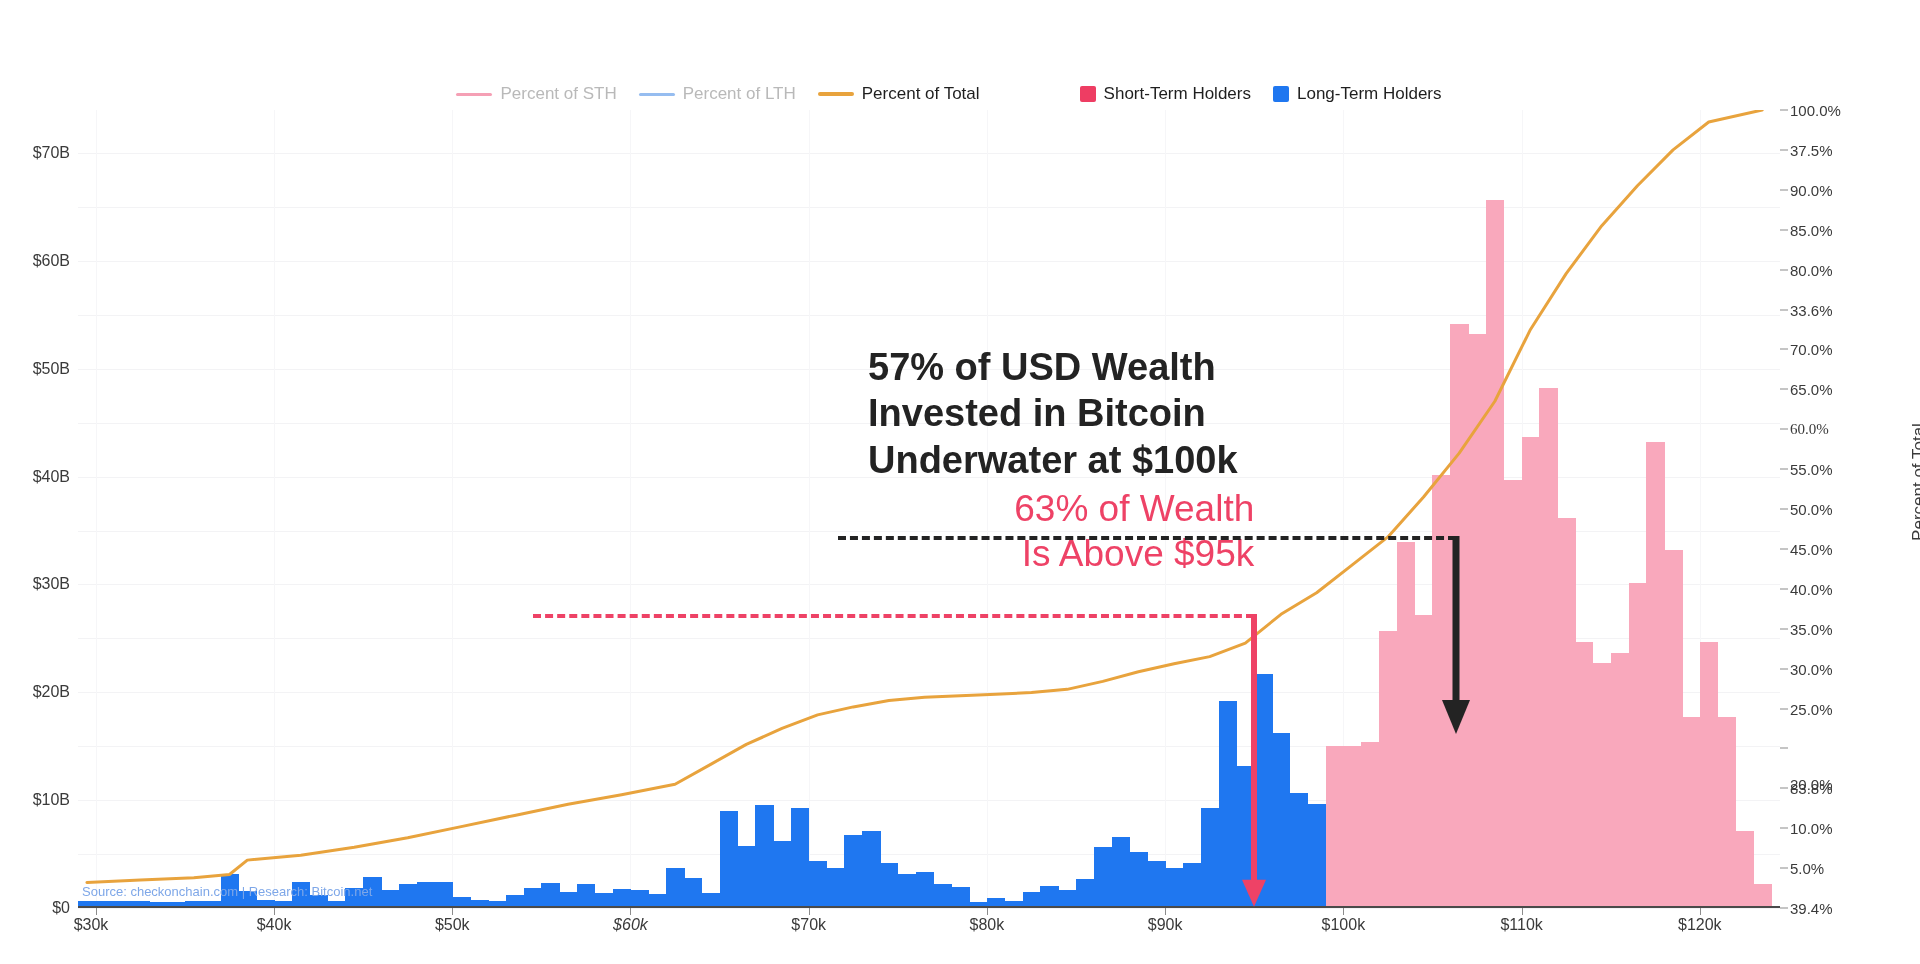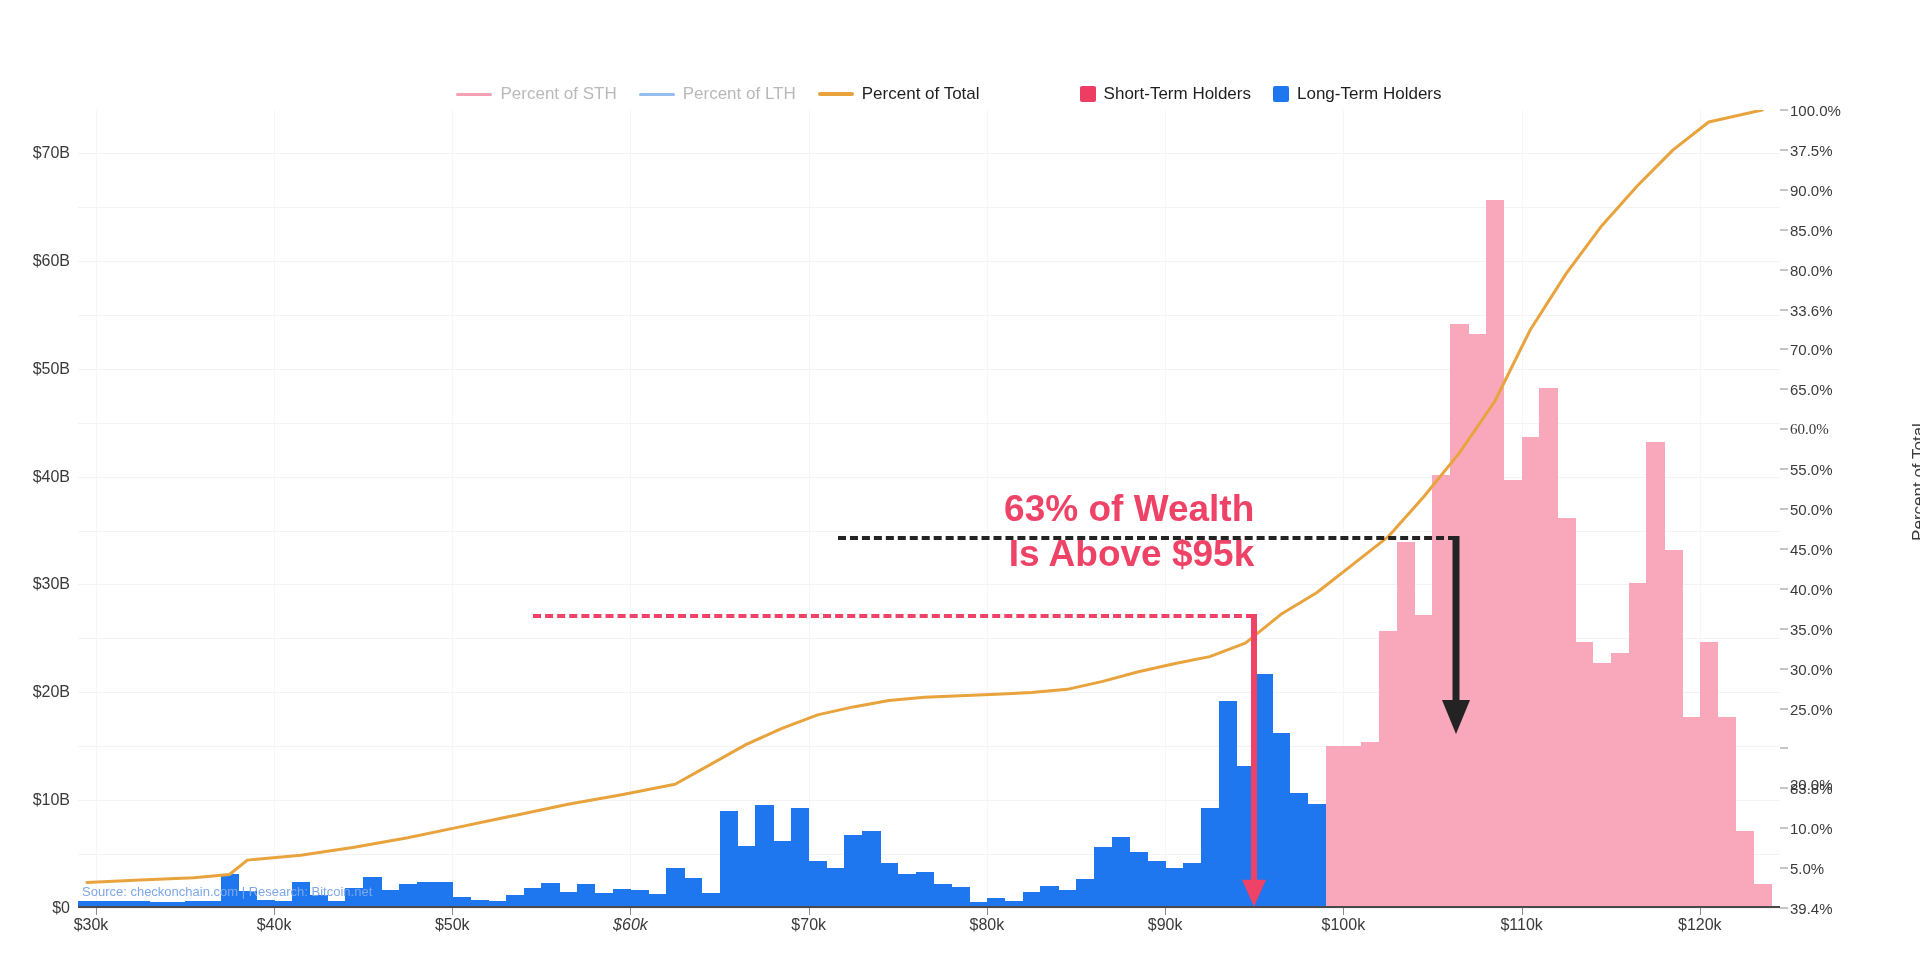"57% of USD Wealth" div.anno-black { html: none -> <div>57% of USD Wealth Invested in Bitcoin Underwater at $100k</div> }
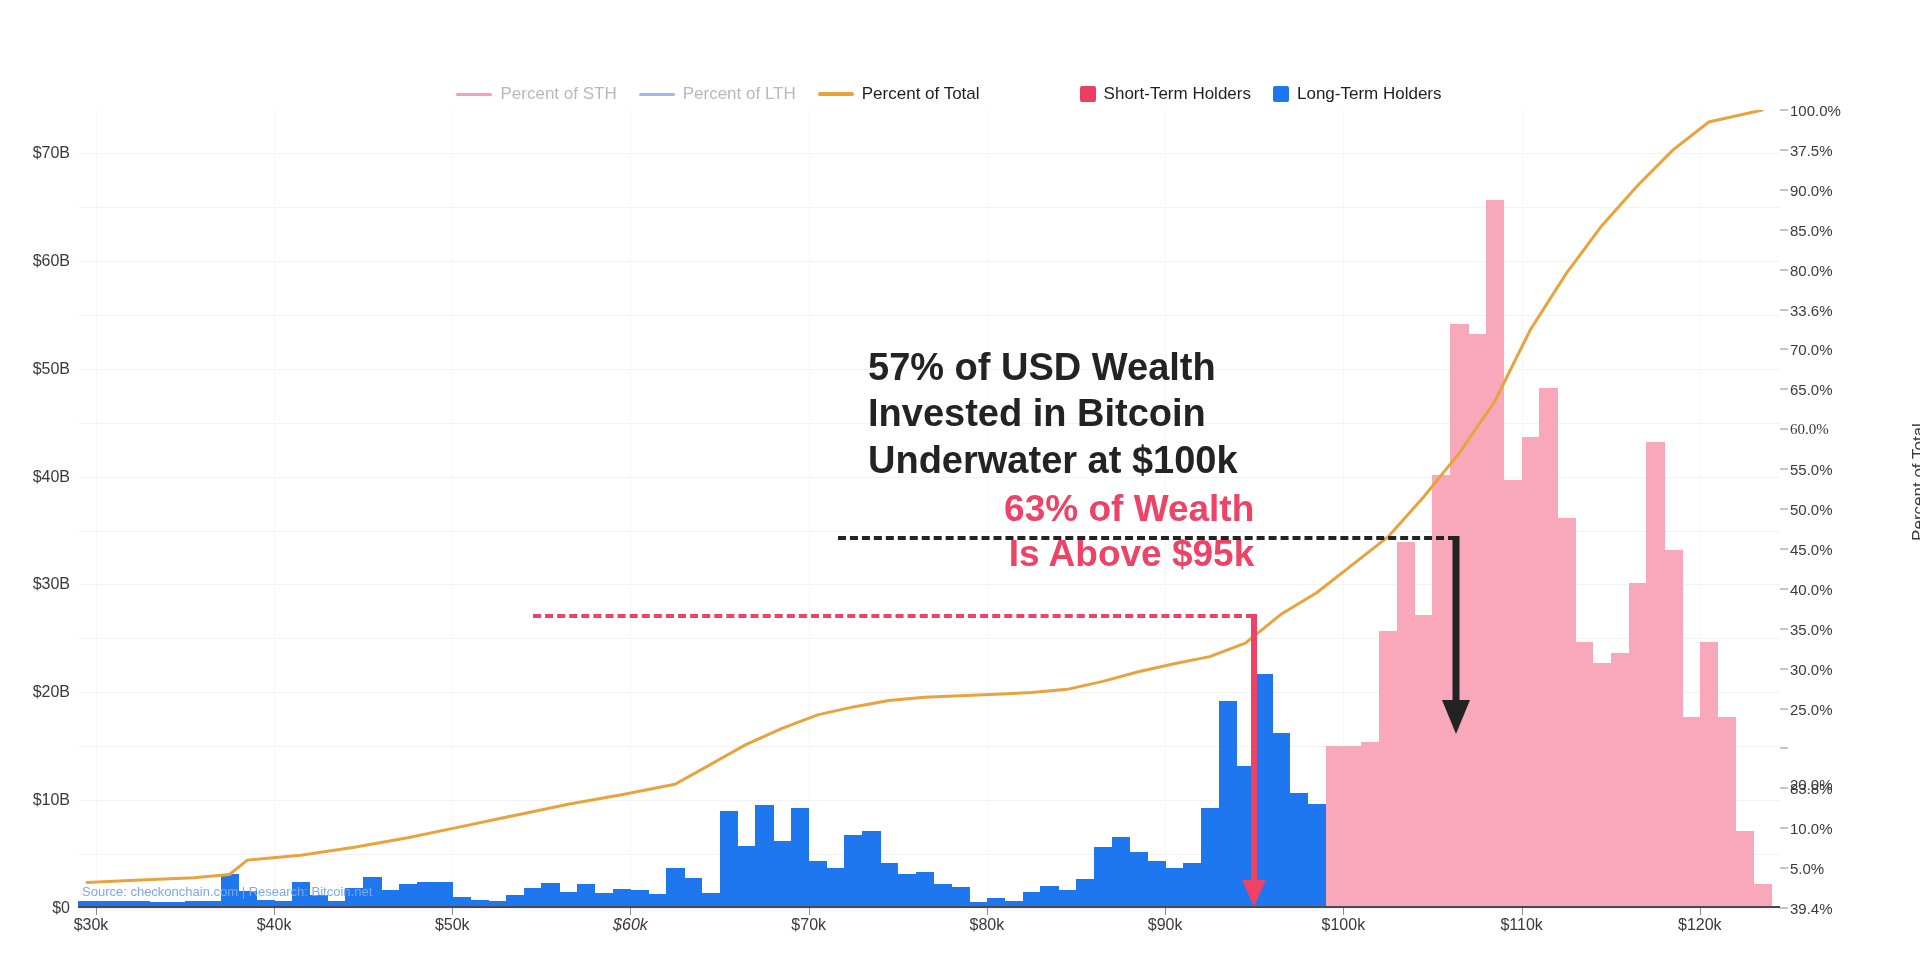"63% of Wealth" .anno-pink { font-weight: bold -> normal }
